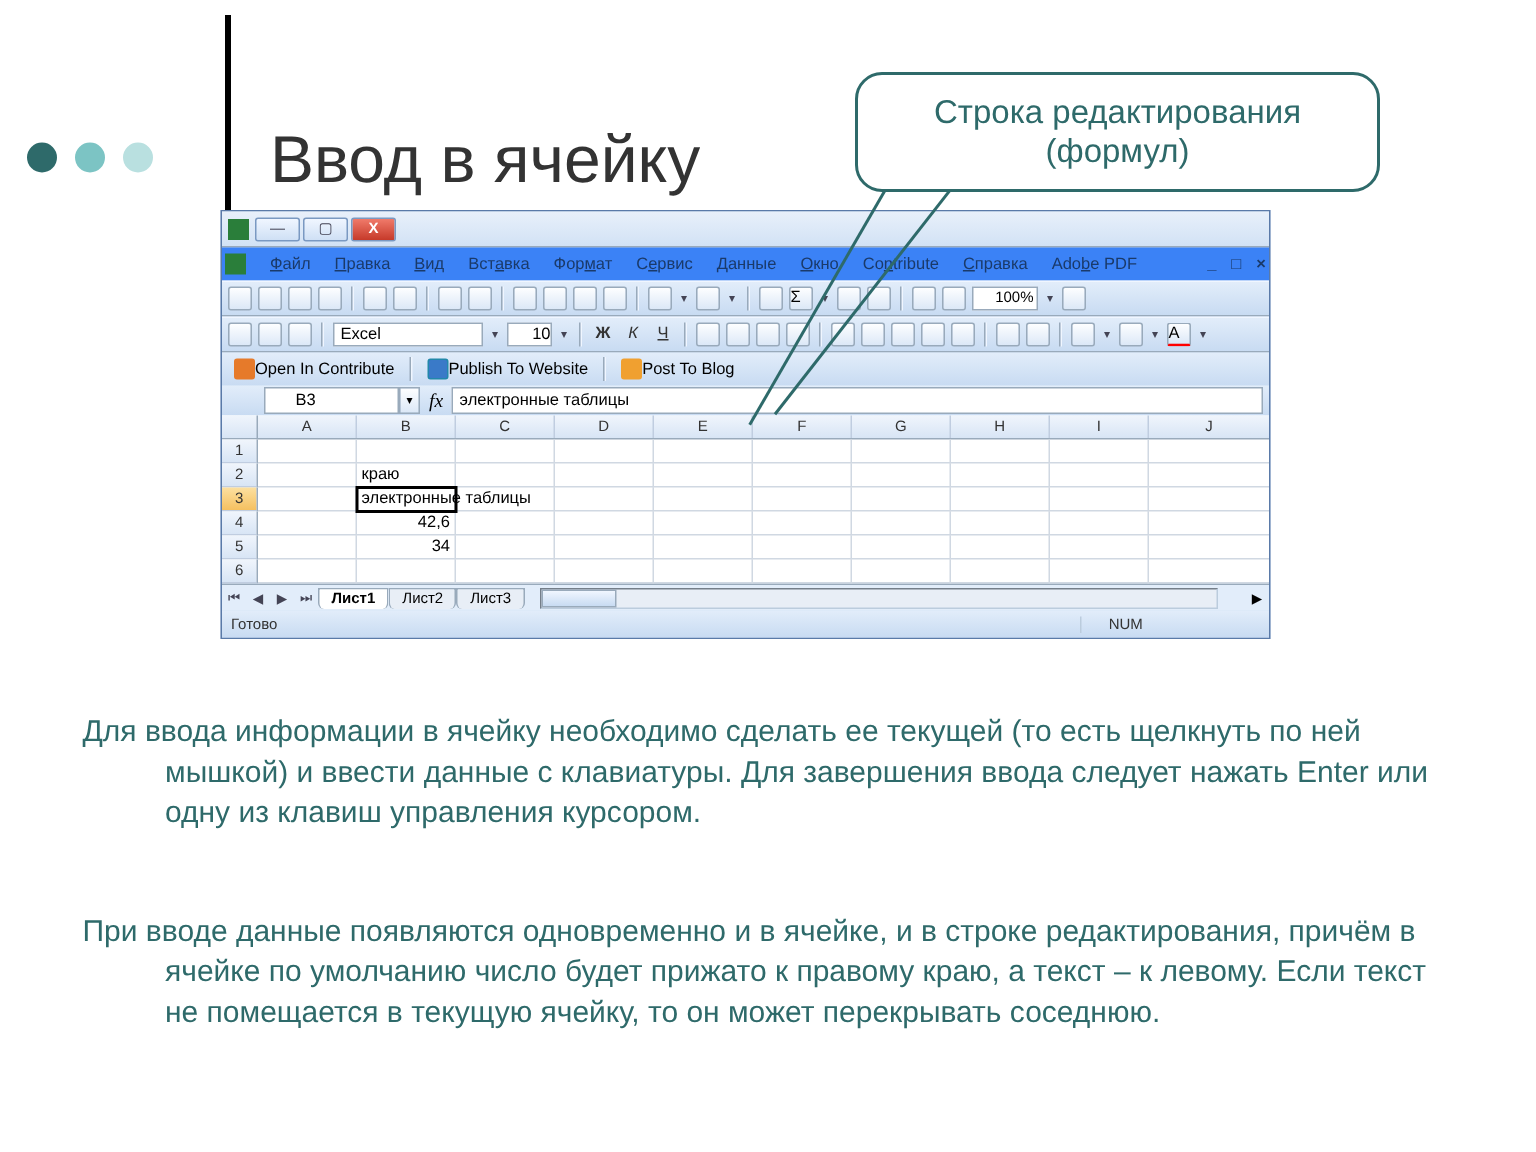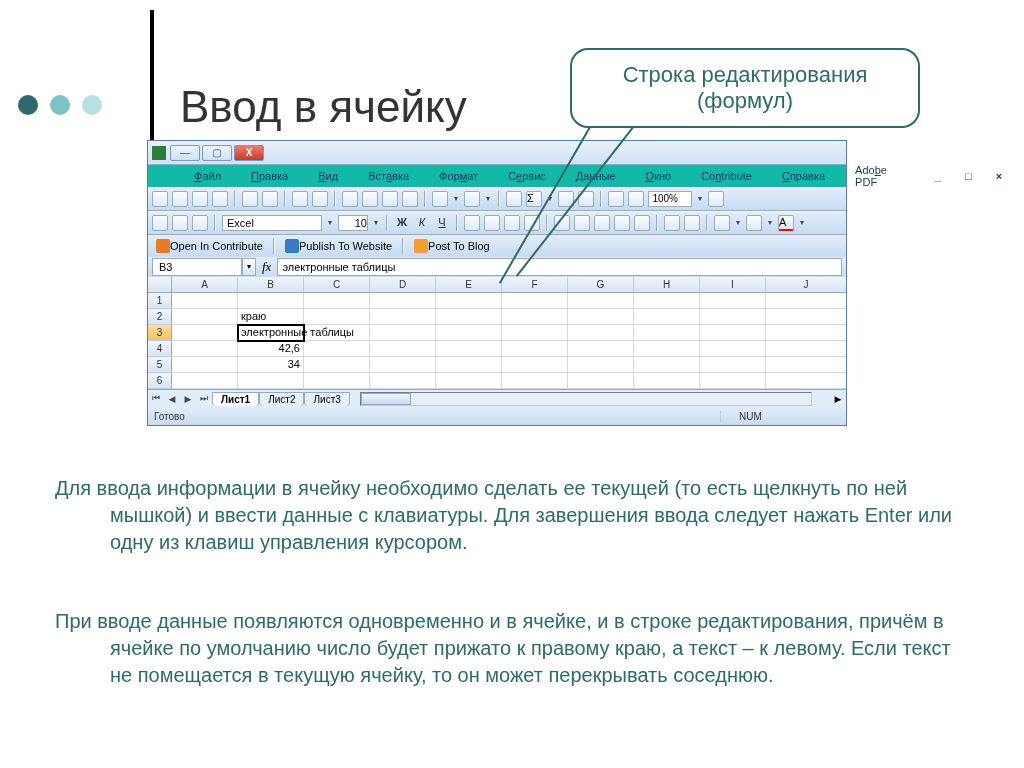"Файл" .ex-menu { background: #14b8a6 -> #3b82f6; gap: 18px -> 4px; padding: 0 16px -> 0 2px }
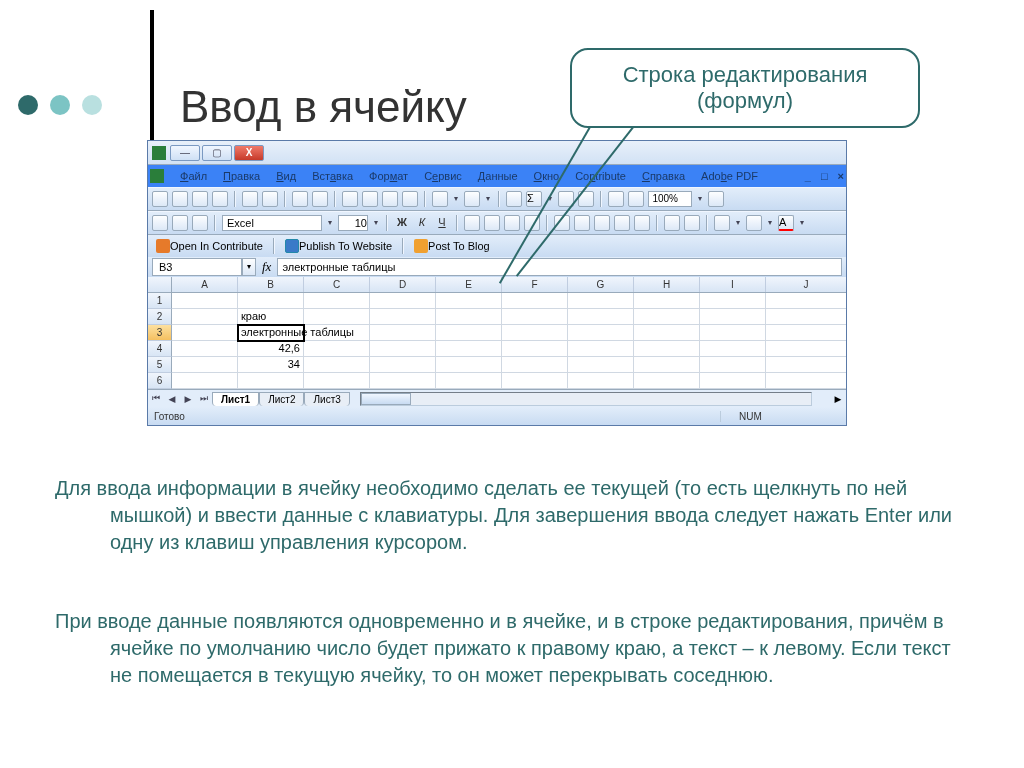"100%" .zoom-box { padding-right: 13px -> 2px }
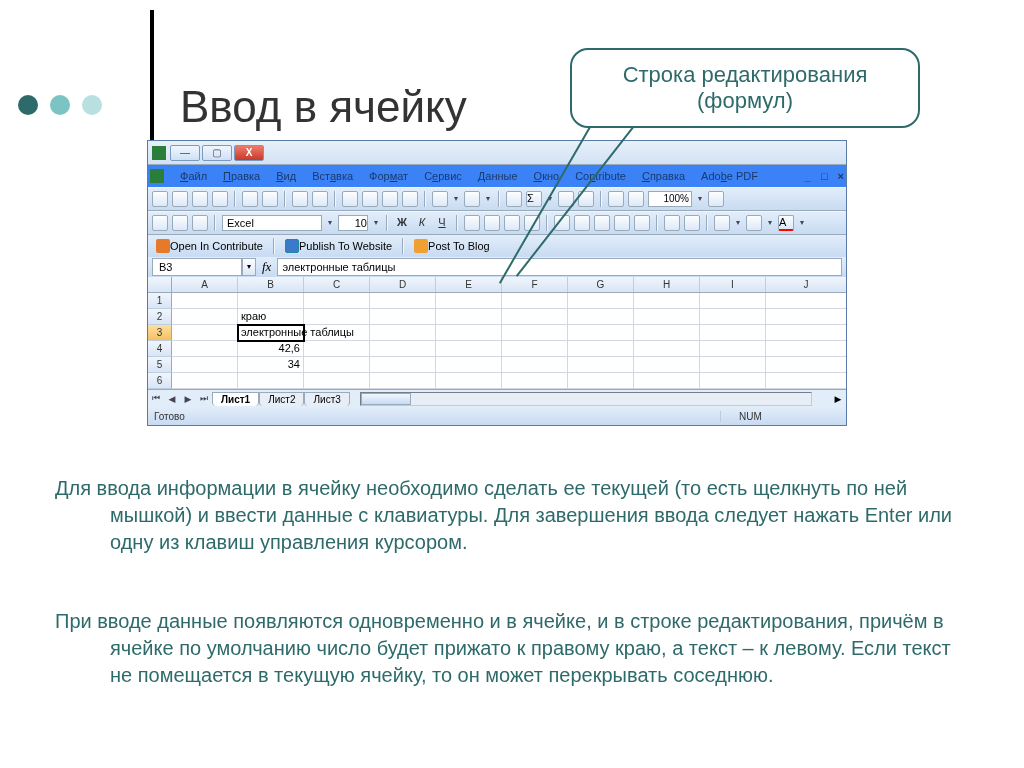"B3" .name-box { margin-left: 4px -> 28px; padding: 0 6px -> 0 20px }
